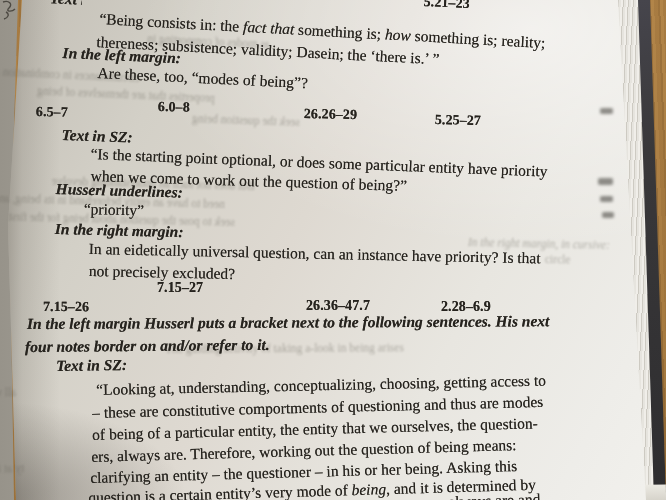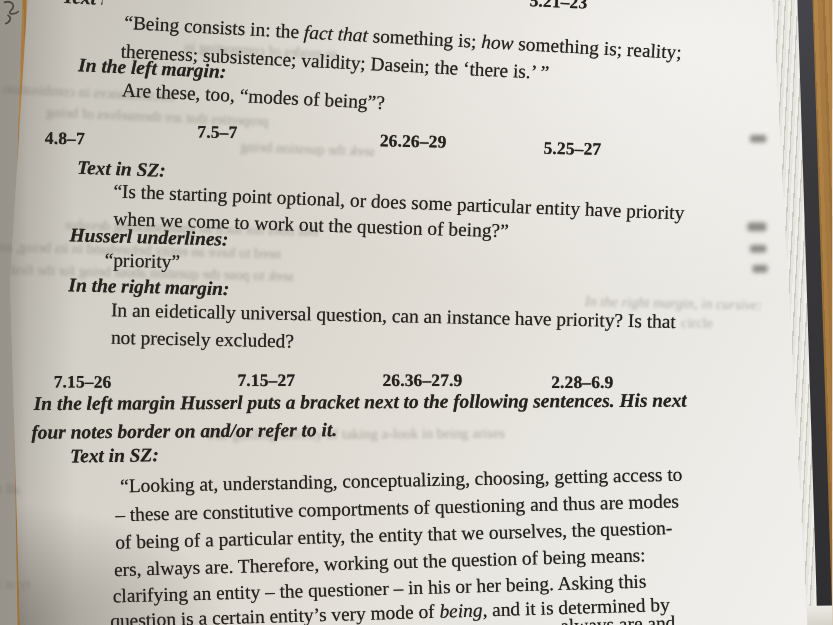"4.8–7" div.t { text: 4.8 -> 6.5 }
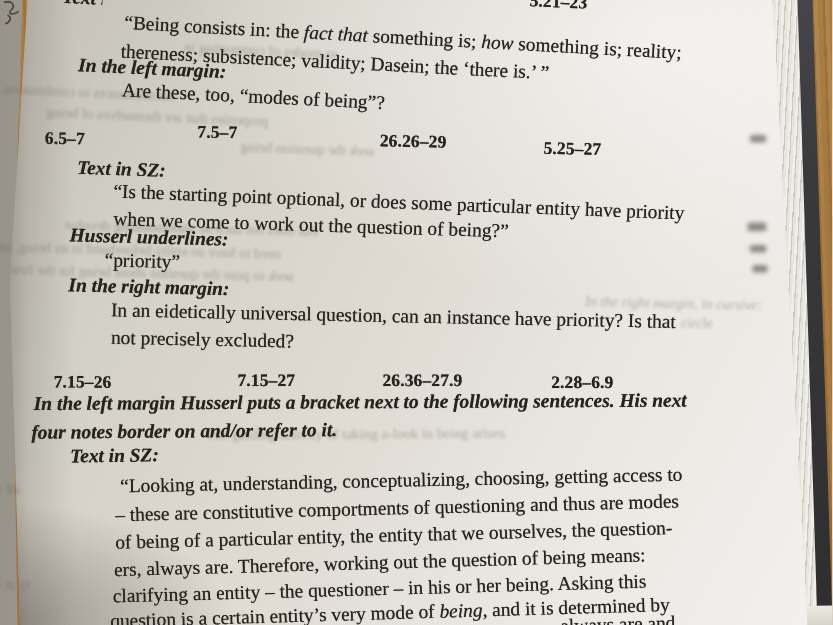"7.5–7" div.t { text: 7.5–7 -> 6.0–8 }
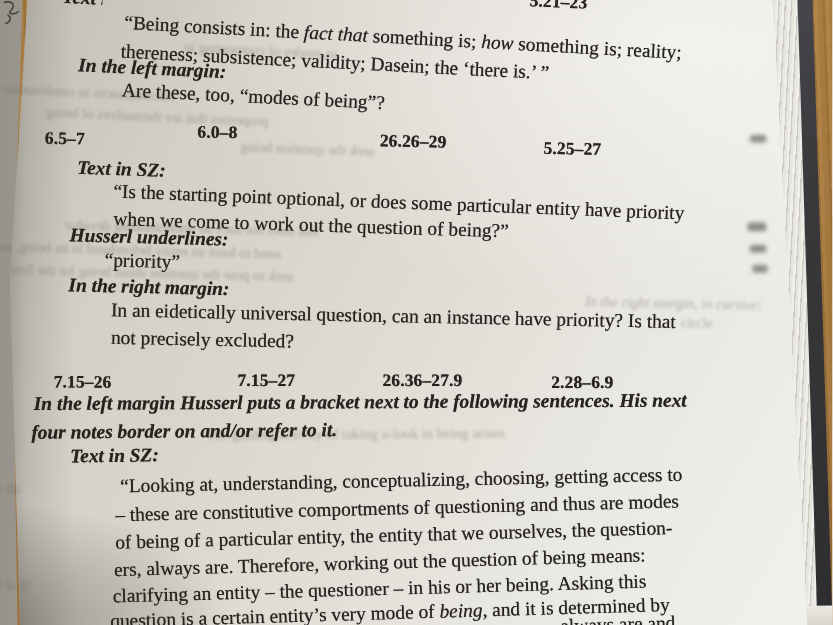"7.15–27" .n2b { margin-left: 33px -> none; top: 298px -> 280px }
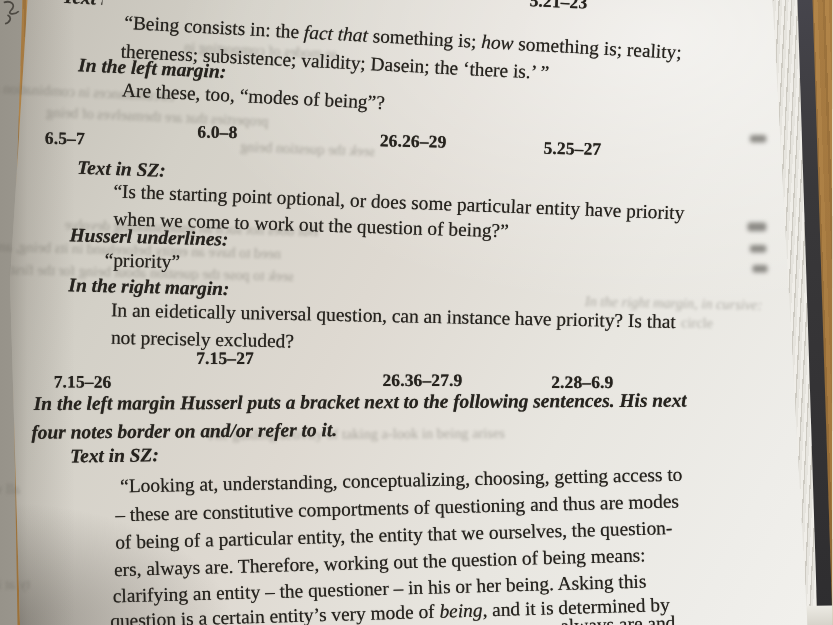"26.36–27.9" div.t { text: 27.9 -> 47.7 }
